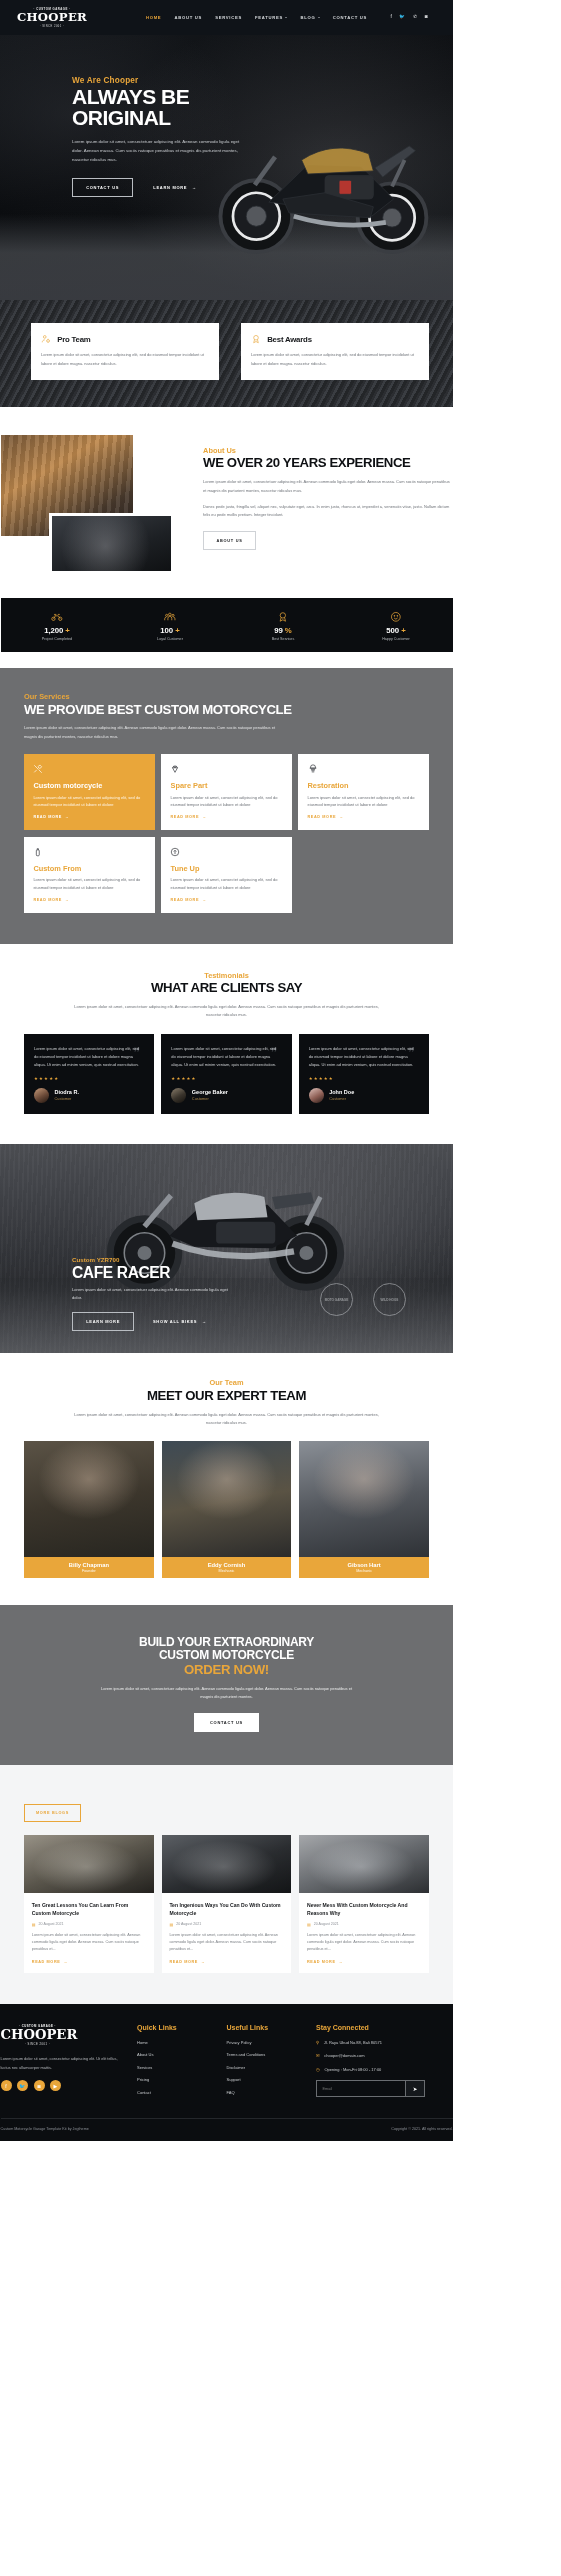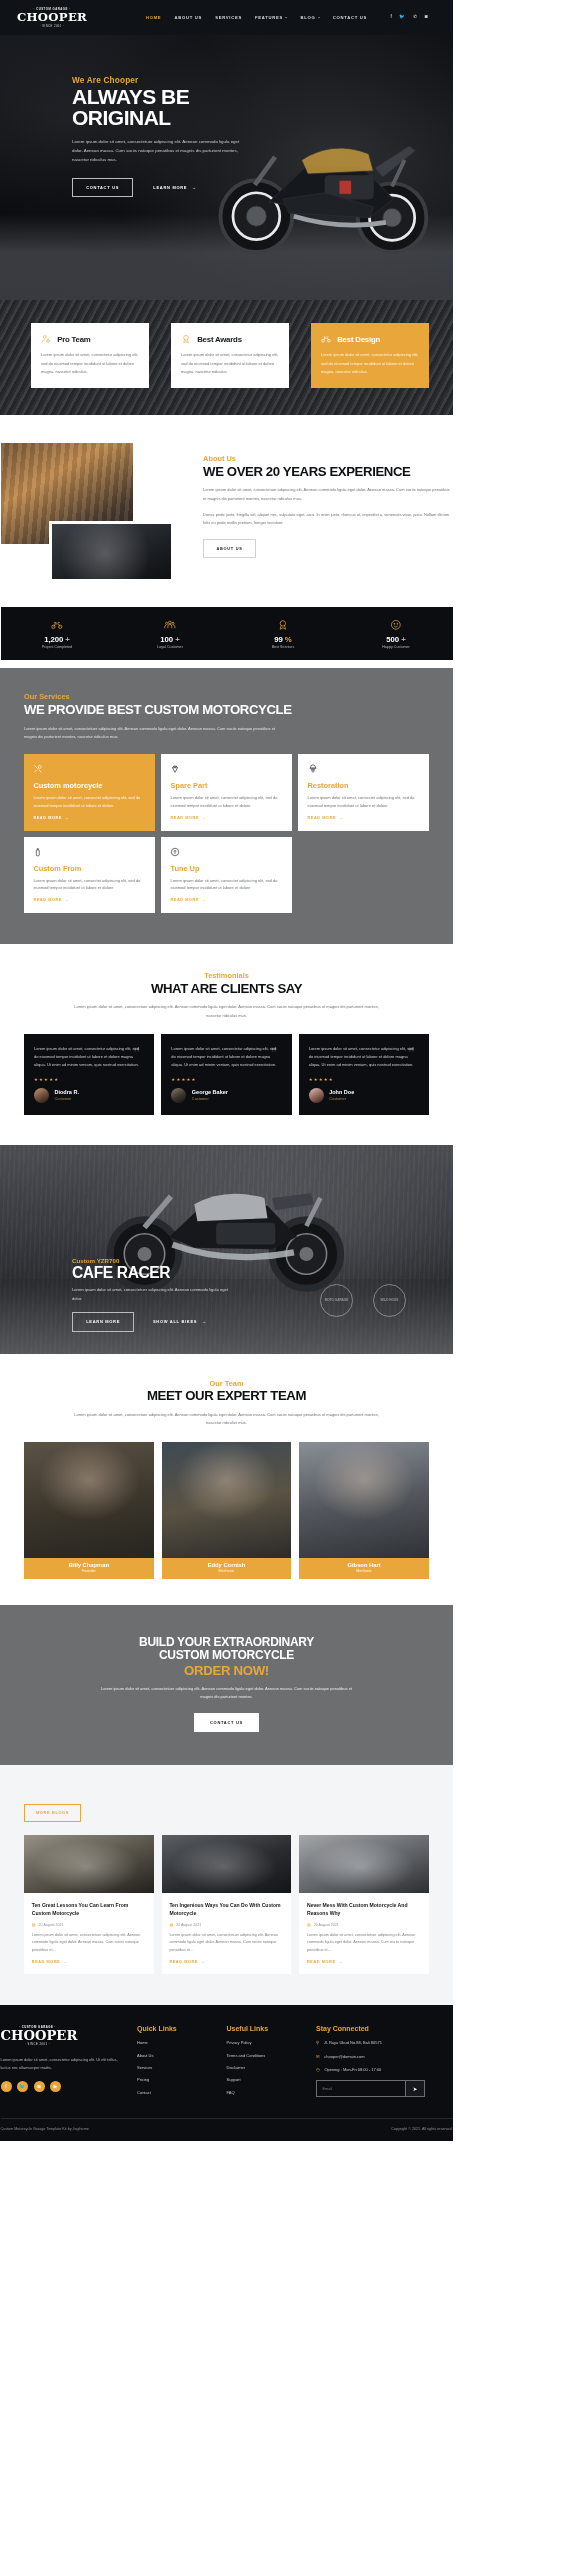"Best Design" div.fcard { html: <div> <div> <svg> <circle></circle> <circle></circle> <path></path> </svg> <div>Best Design</div> </div> <div>Lorem ipsum dolor sit amet, consectetur adipiscing elit, sed do eiusmod tempor incididunt ut labore et dolore magna. nascetur ridiculus.</div> </div> -> none }
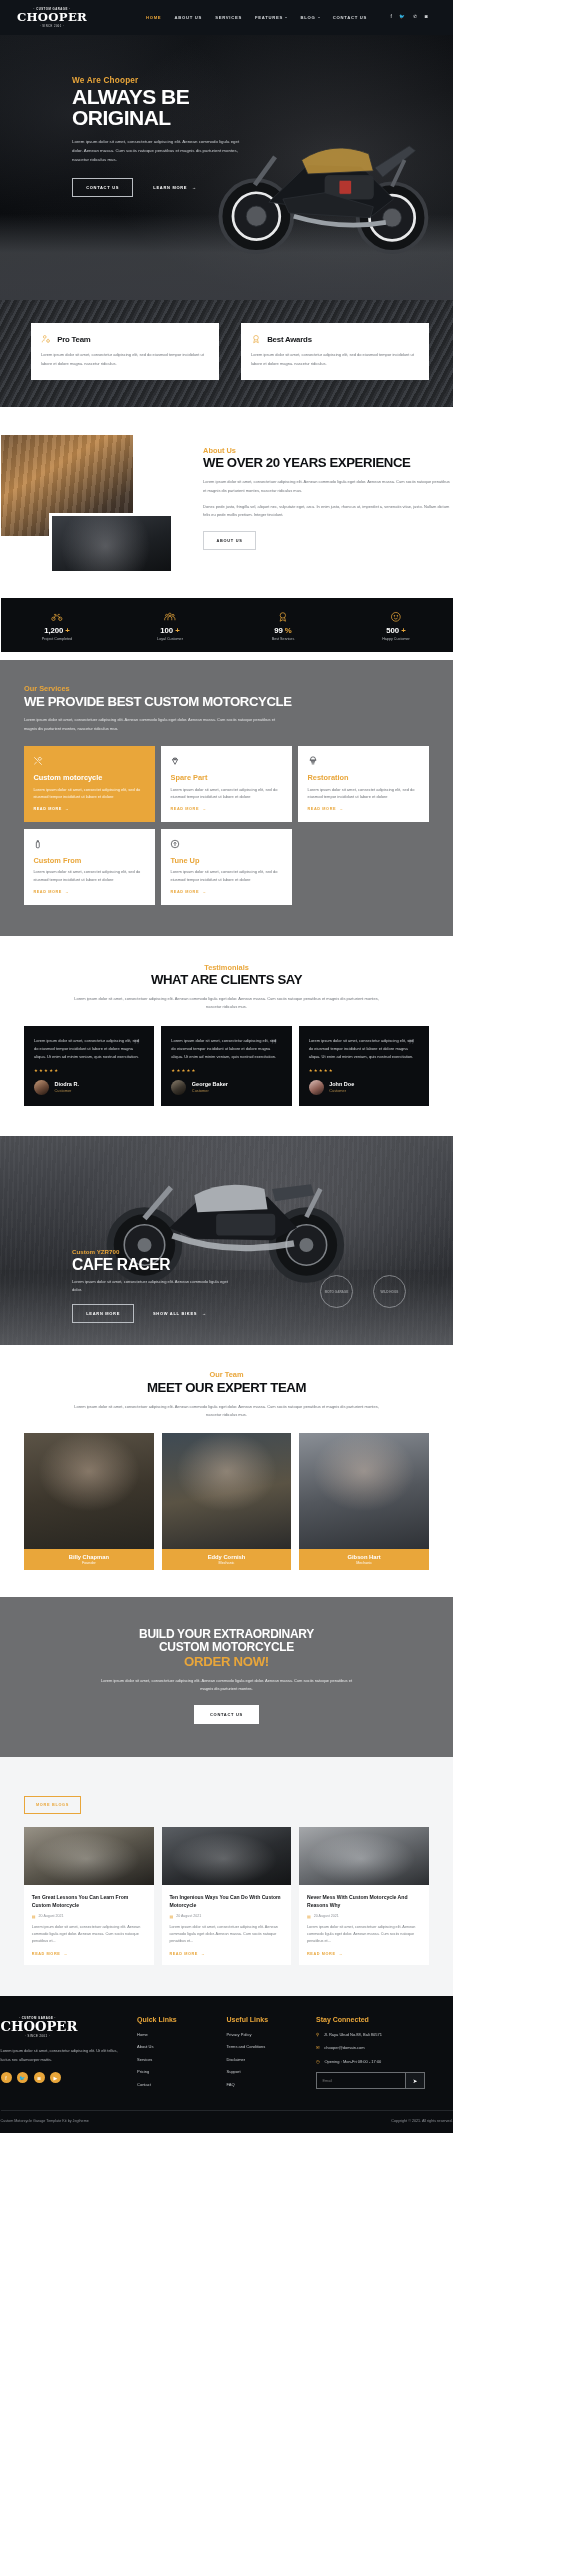"1,200 +" .stats-wrap { padding-bottom: 8px -> 16px }
